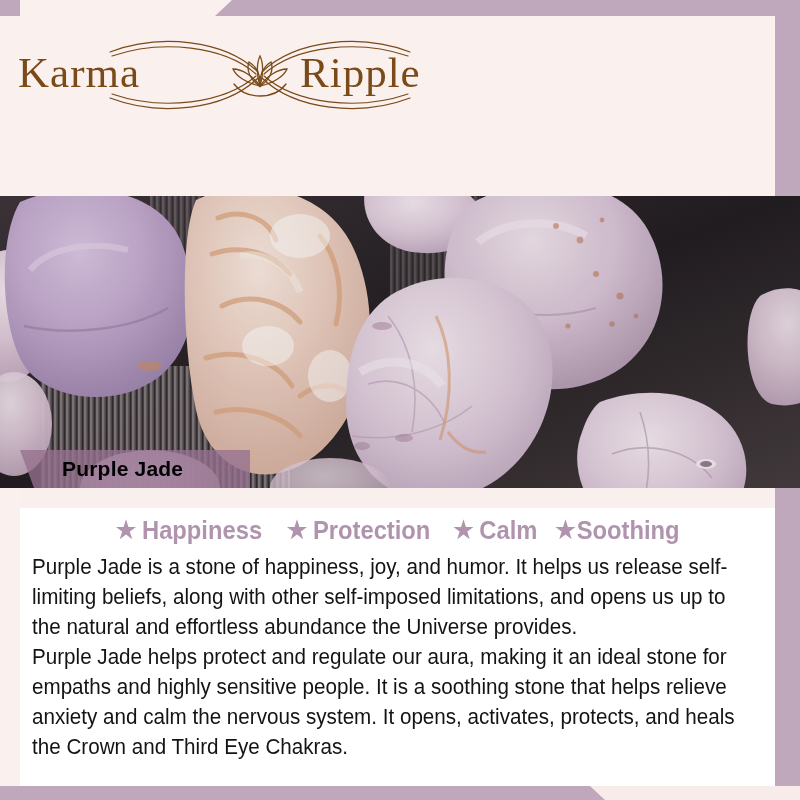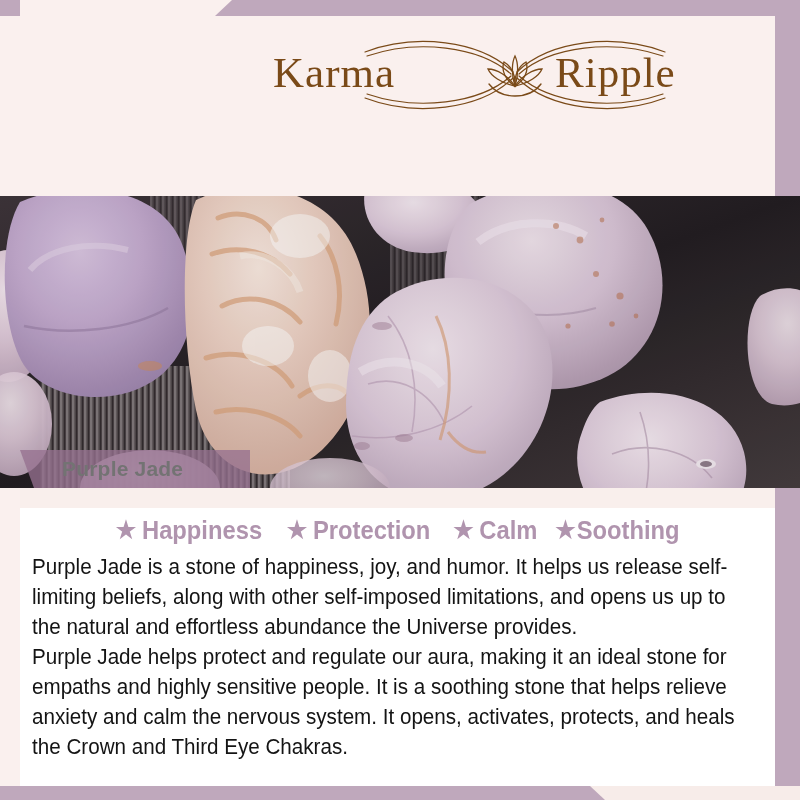"Karma" .brand { justify-content: flex-end -> flex-start }
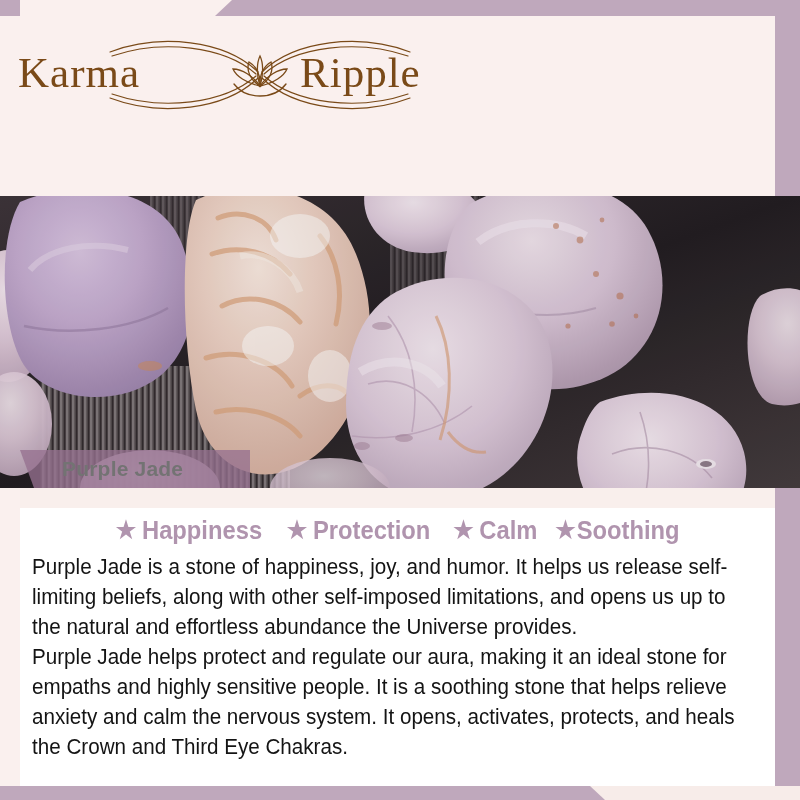"Purple Jade" .name-text { color: #737373 -> #000000 }
